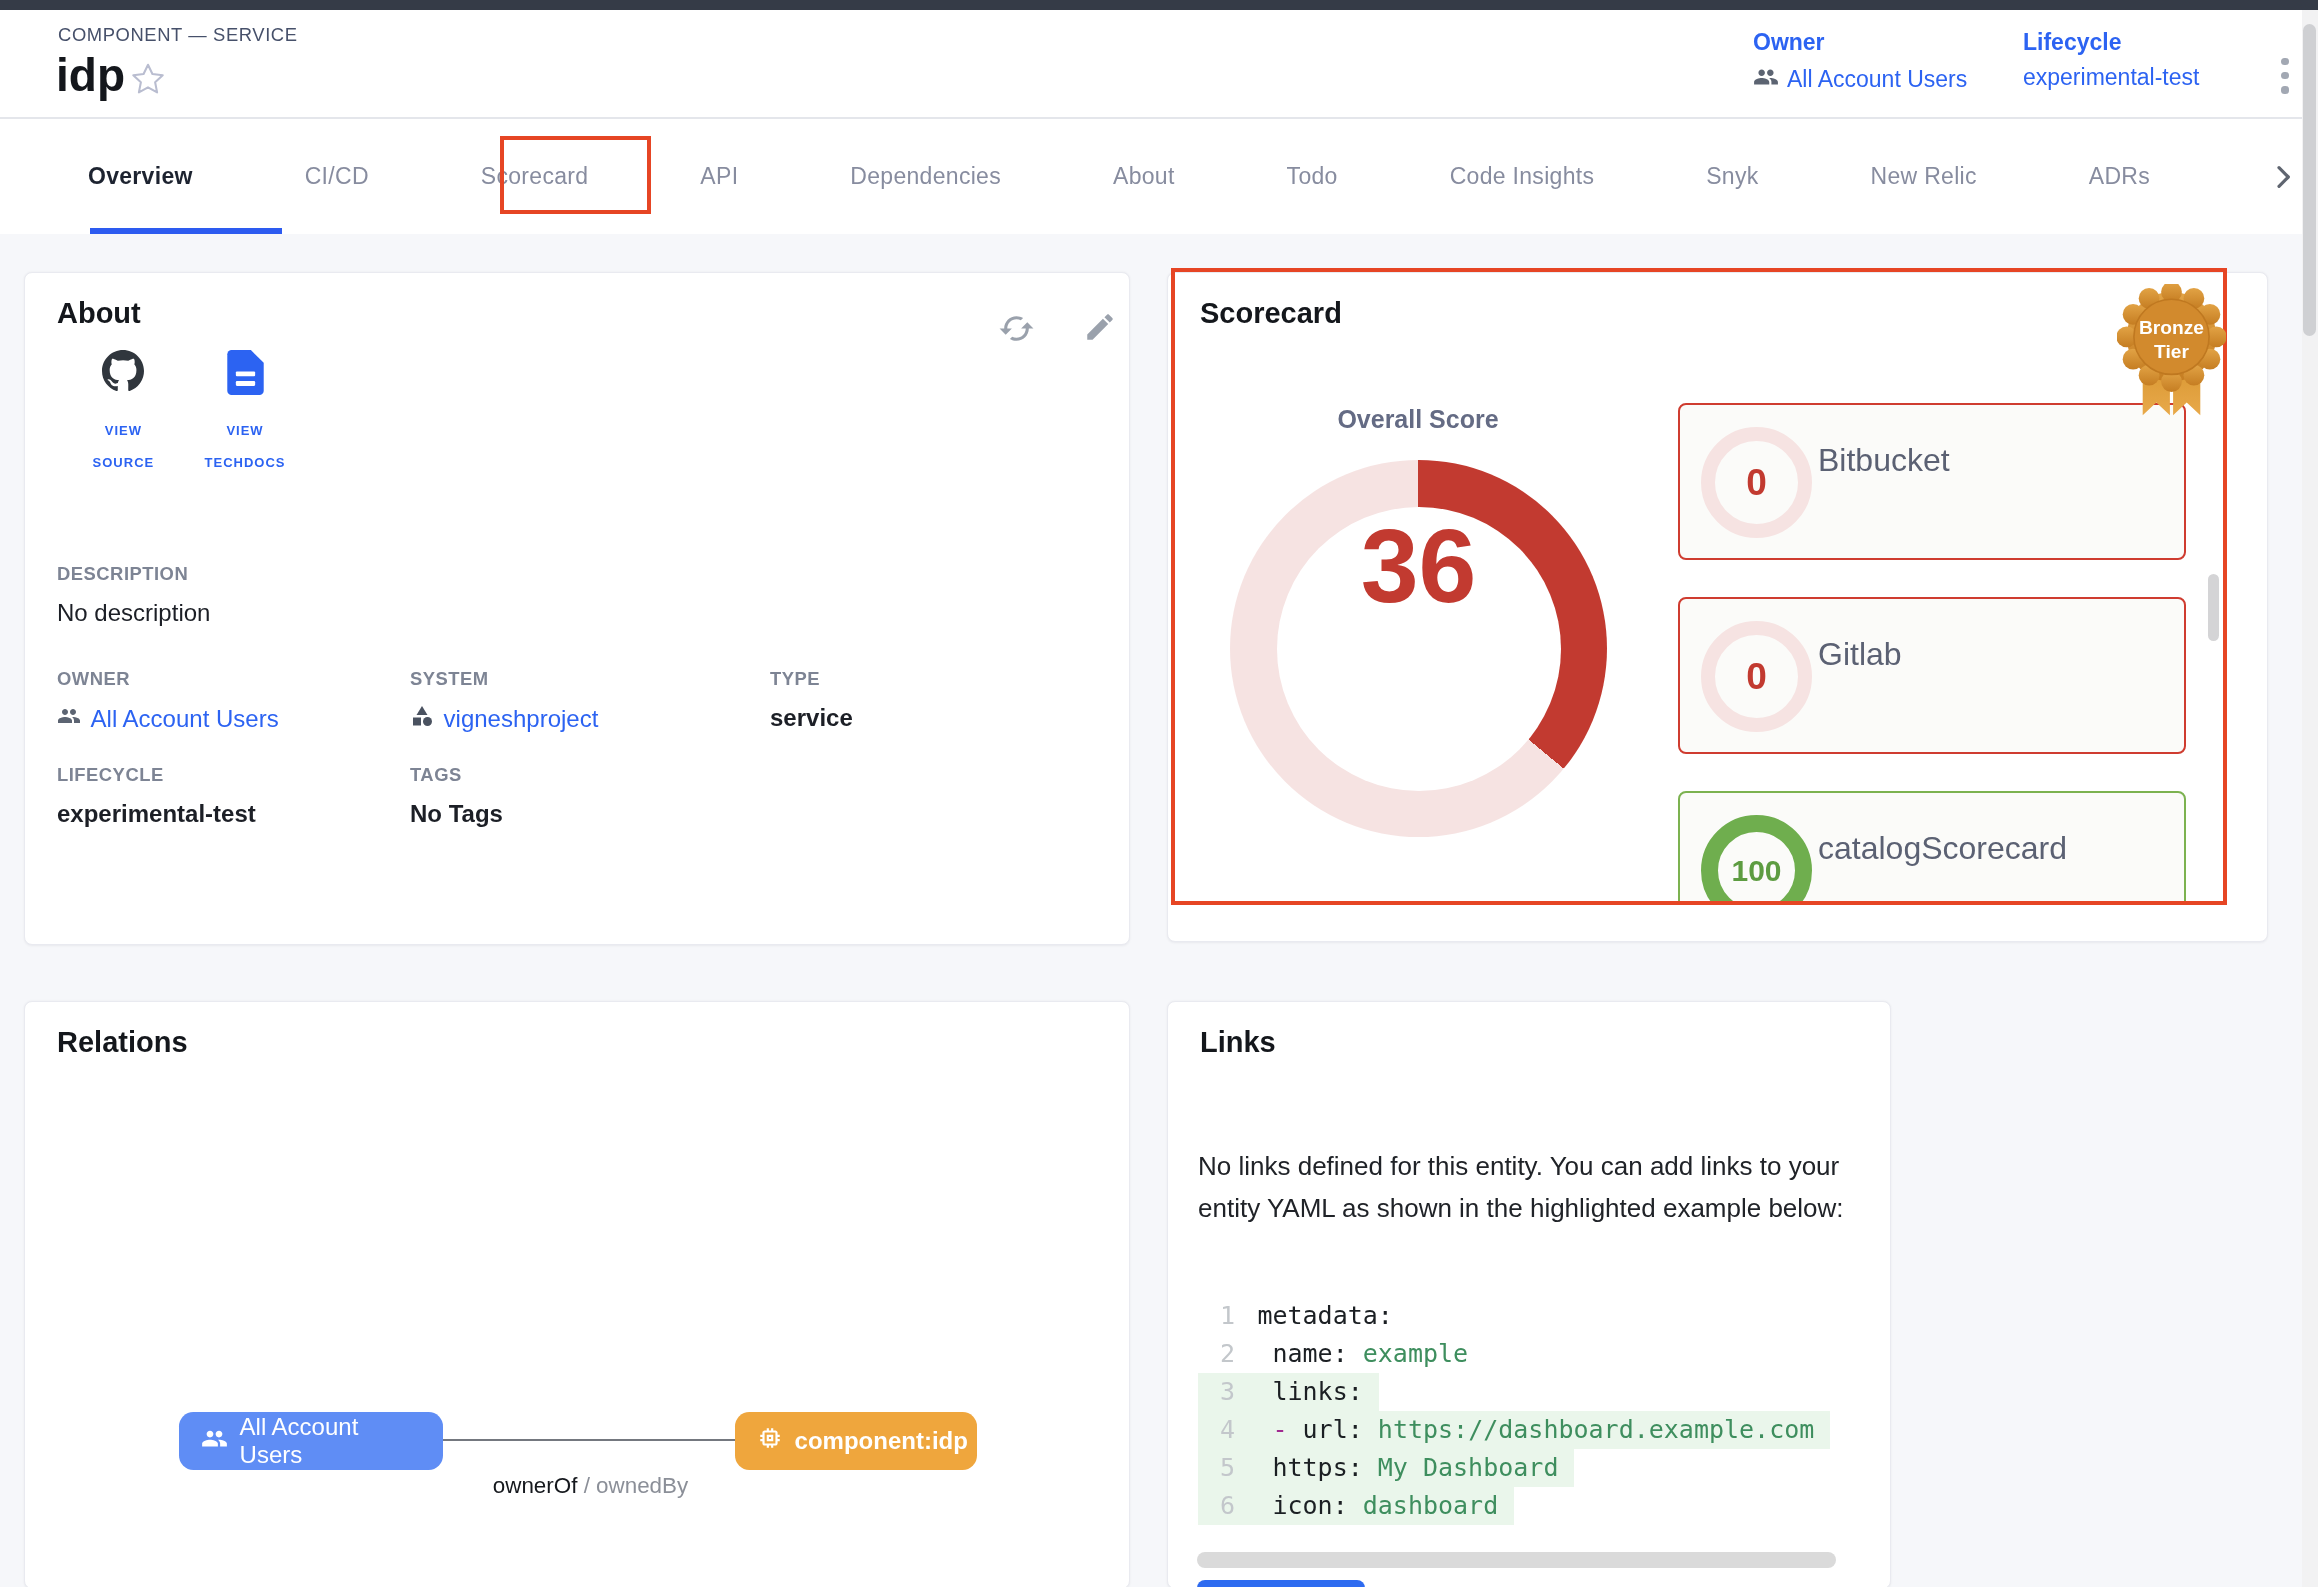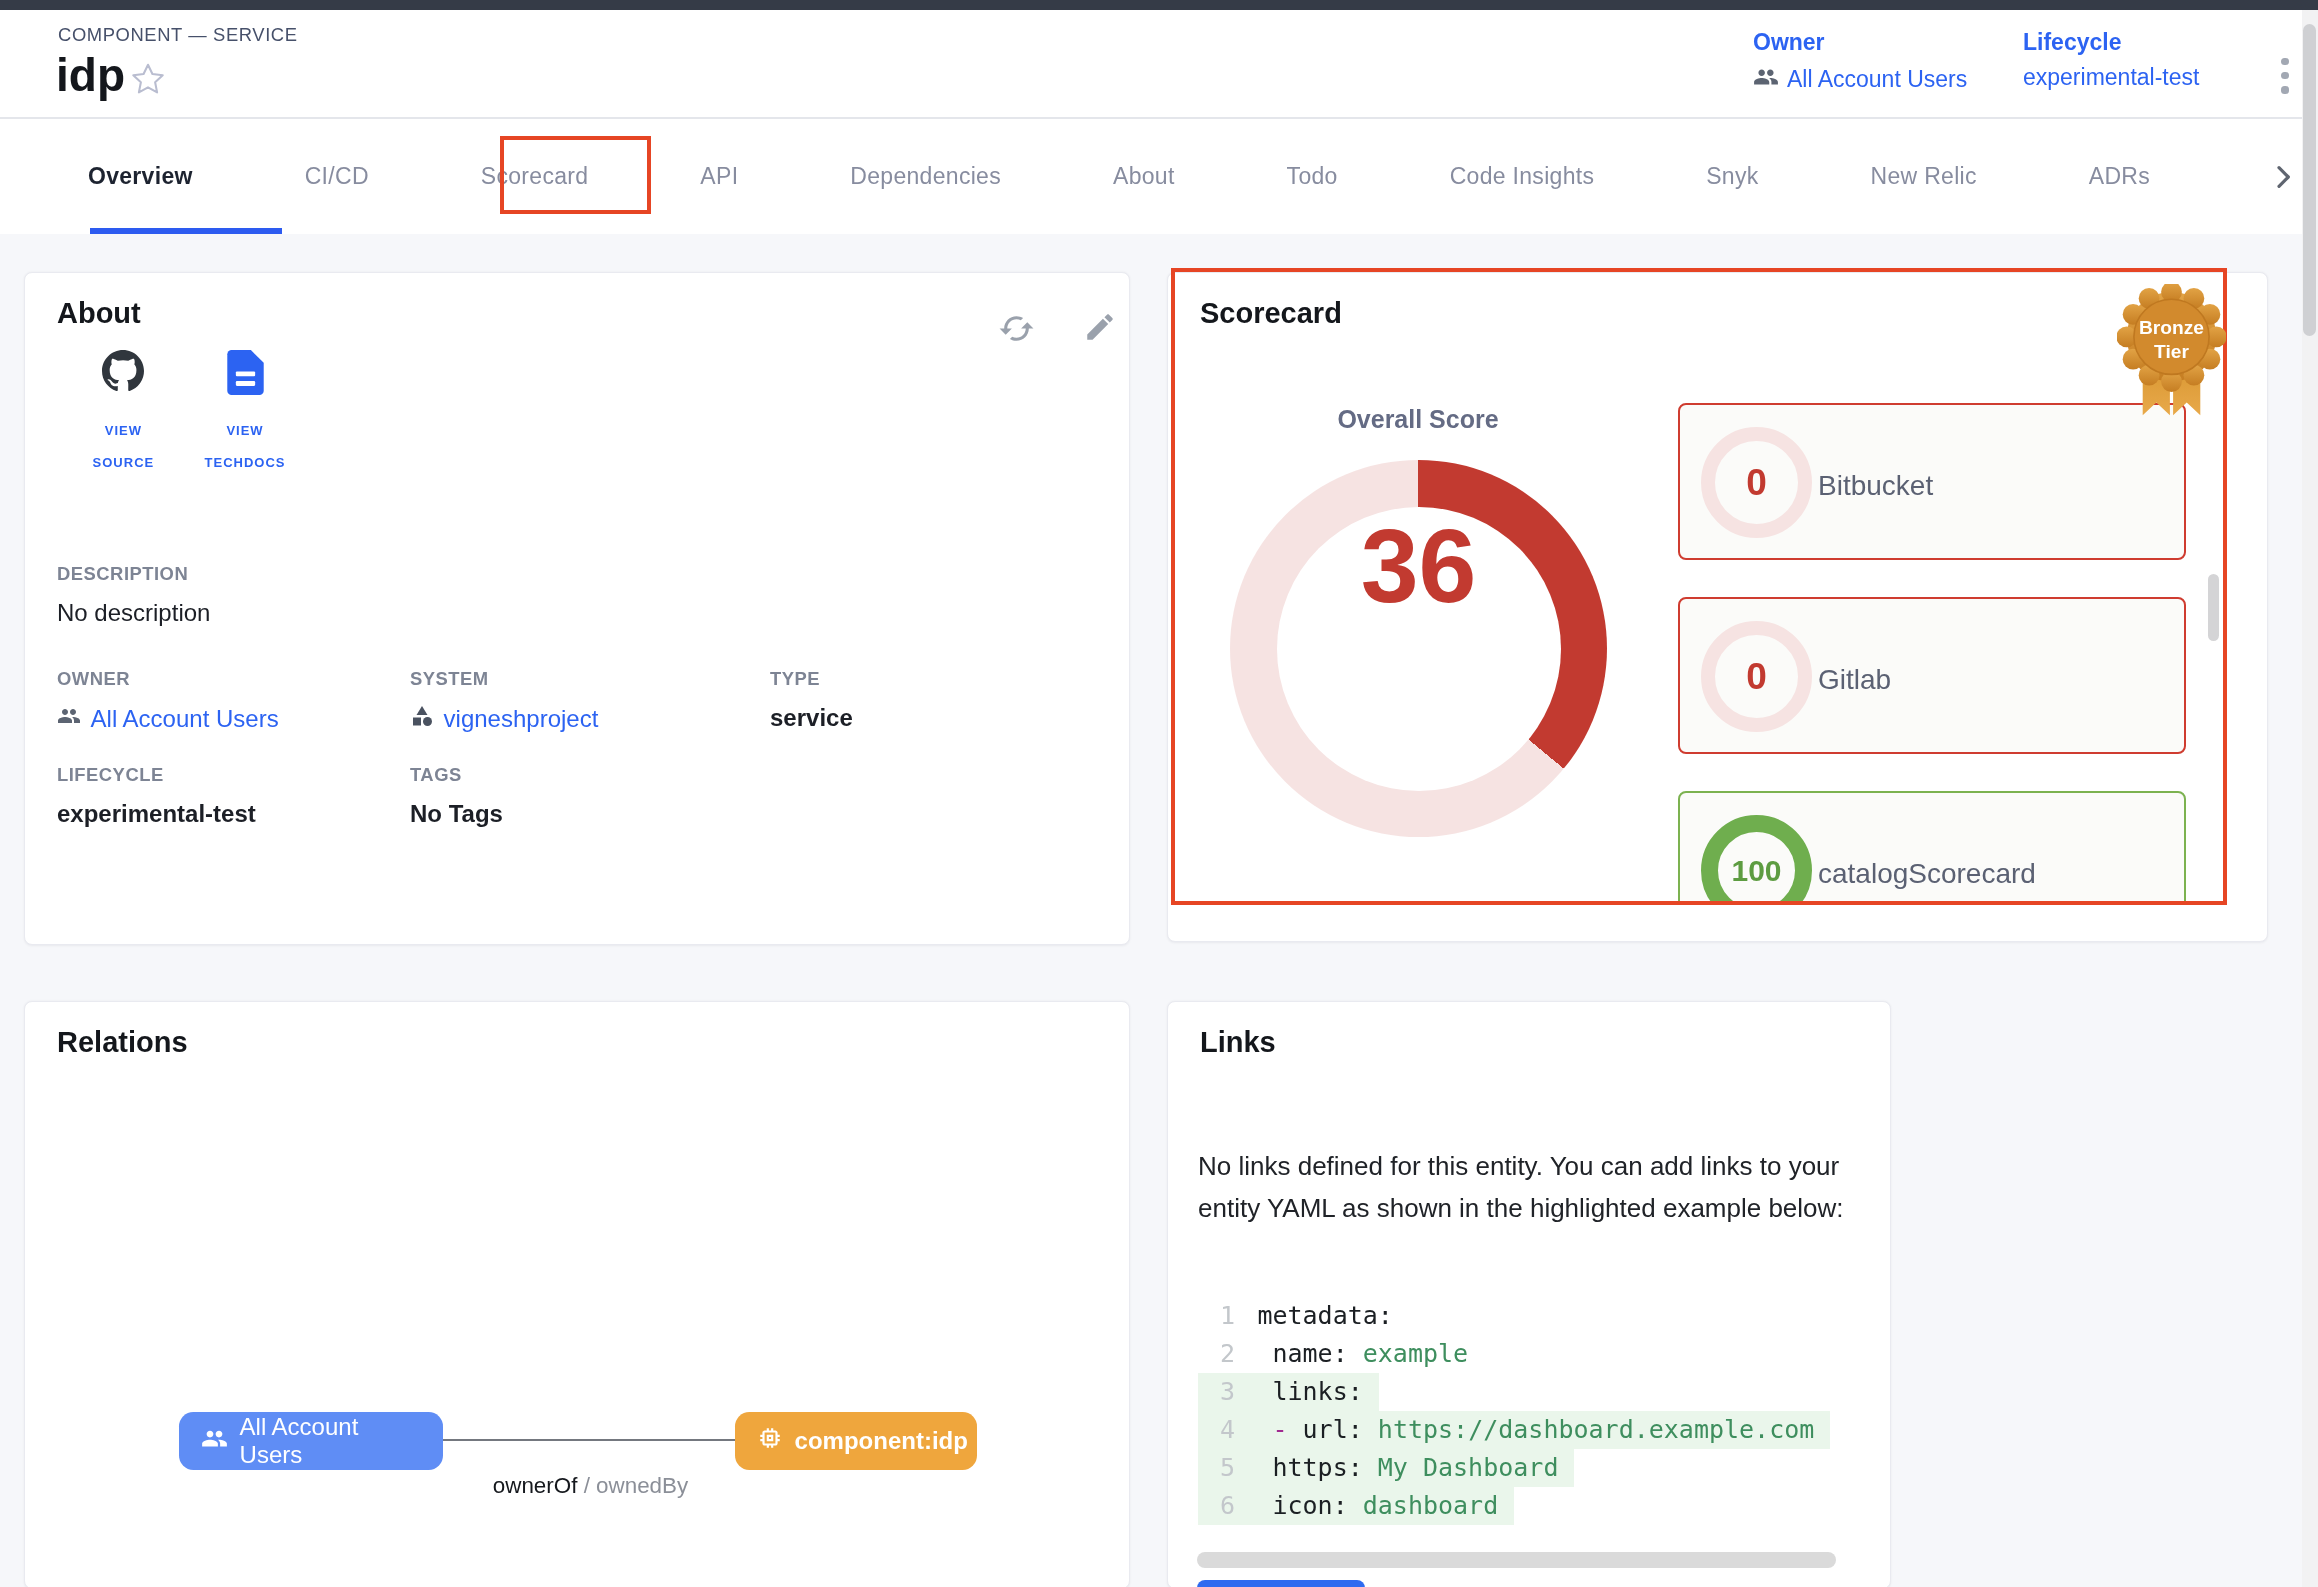"Bitbucket" .score-name { font-size: 28px -> 32px; margin-top: 28px -> none }
